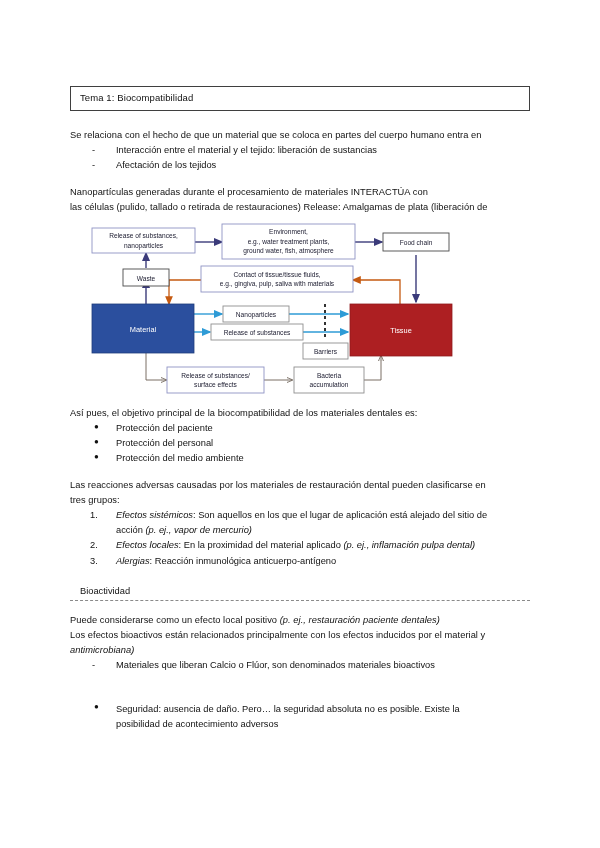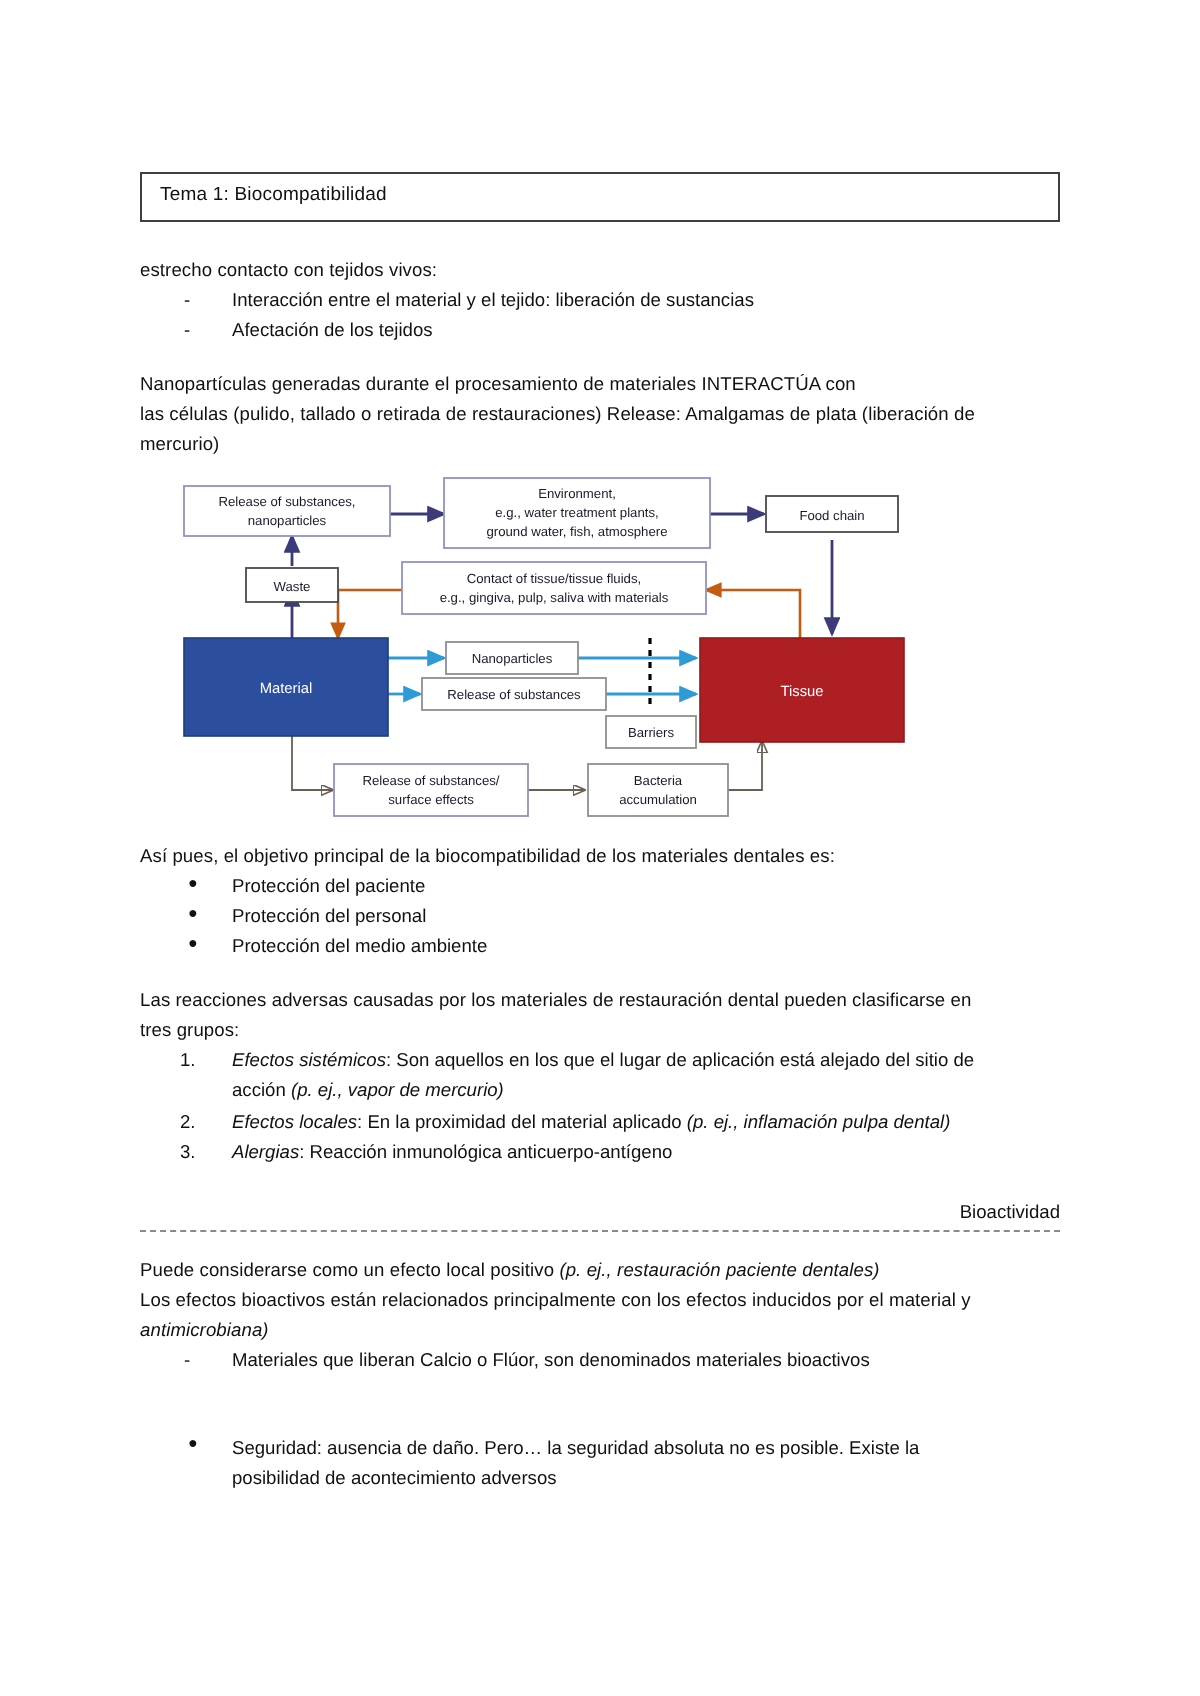"Se relaciona con el hecho" div { html: none -> <div>Se relaciona con el hecho de que un material que se coloca en partes del cuerpo humano entra en</div> }
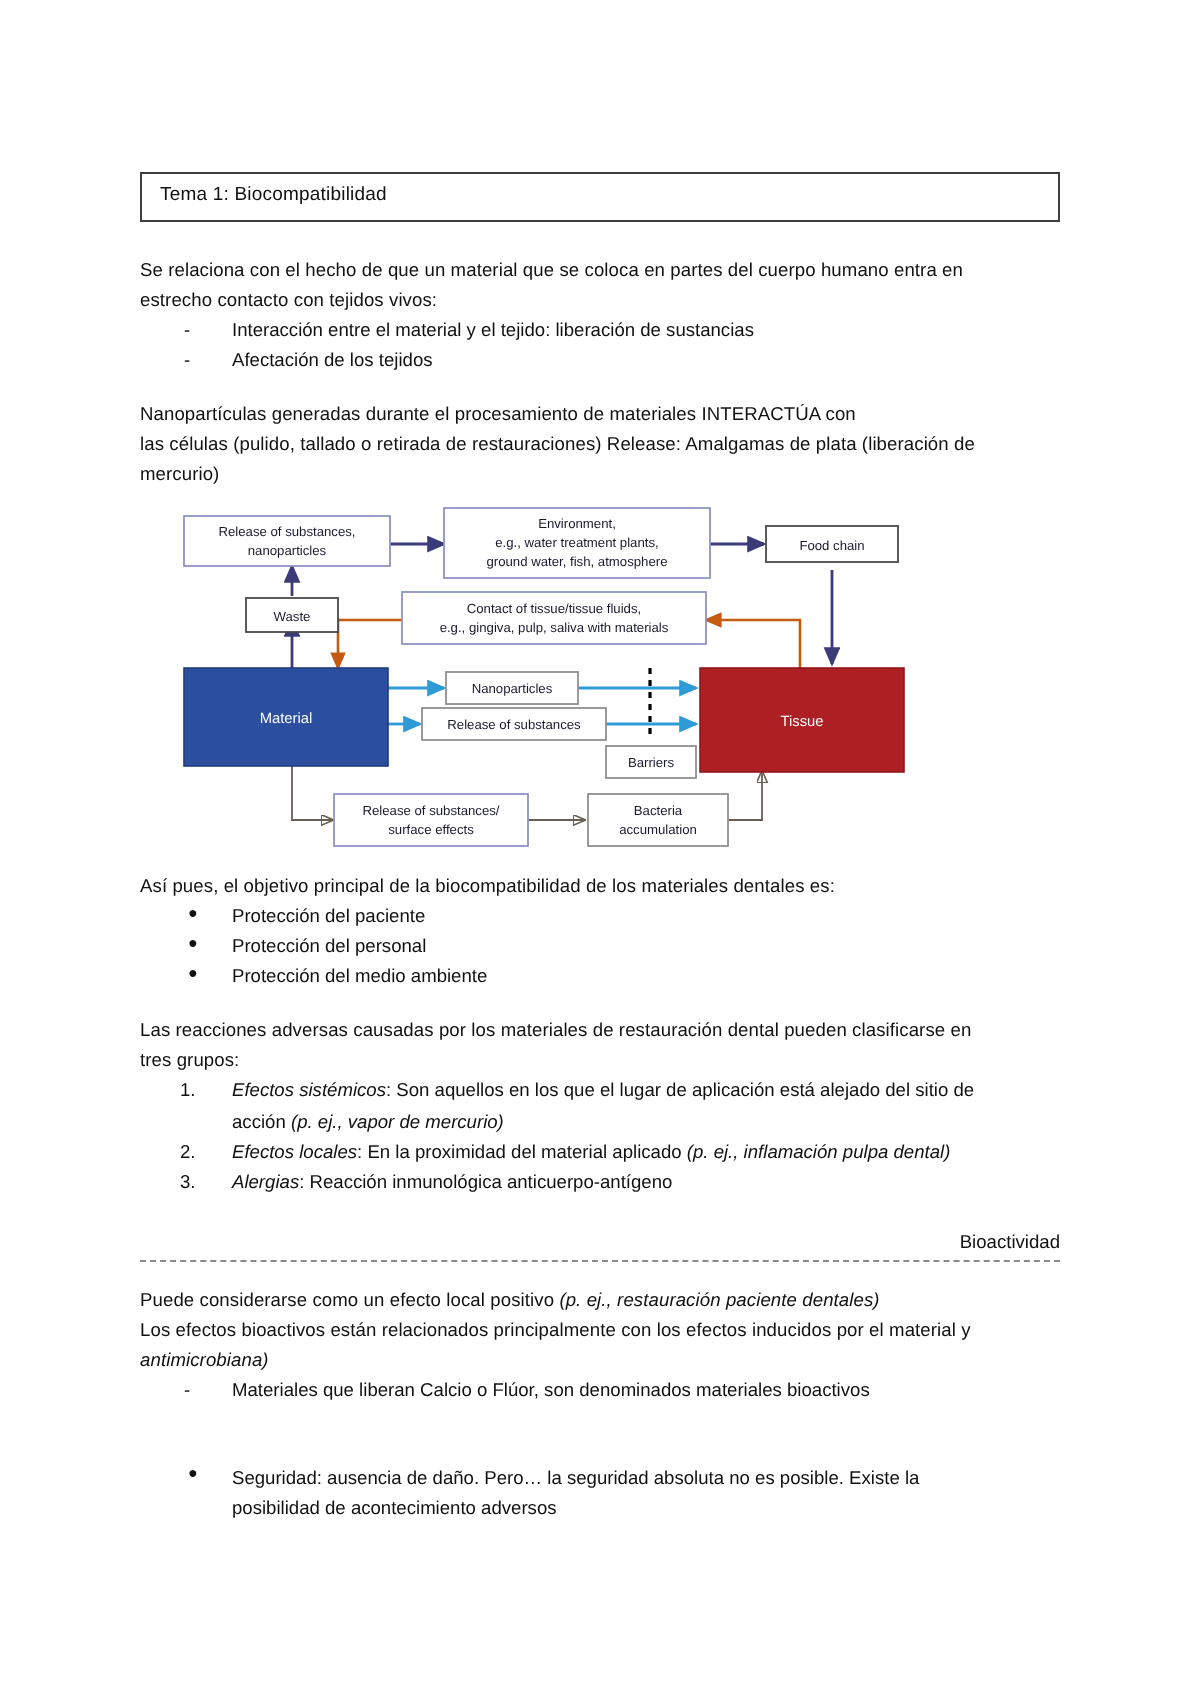"estrecho contacto con tejidos vivos:" div { html: <div>estrecho contacto con tejidos vivos:</div> -> none }
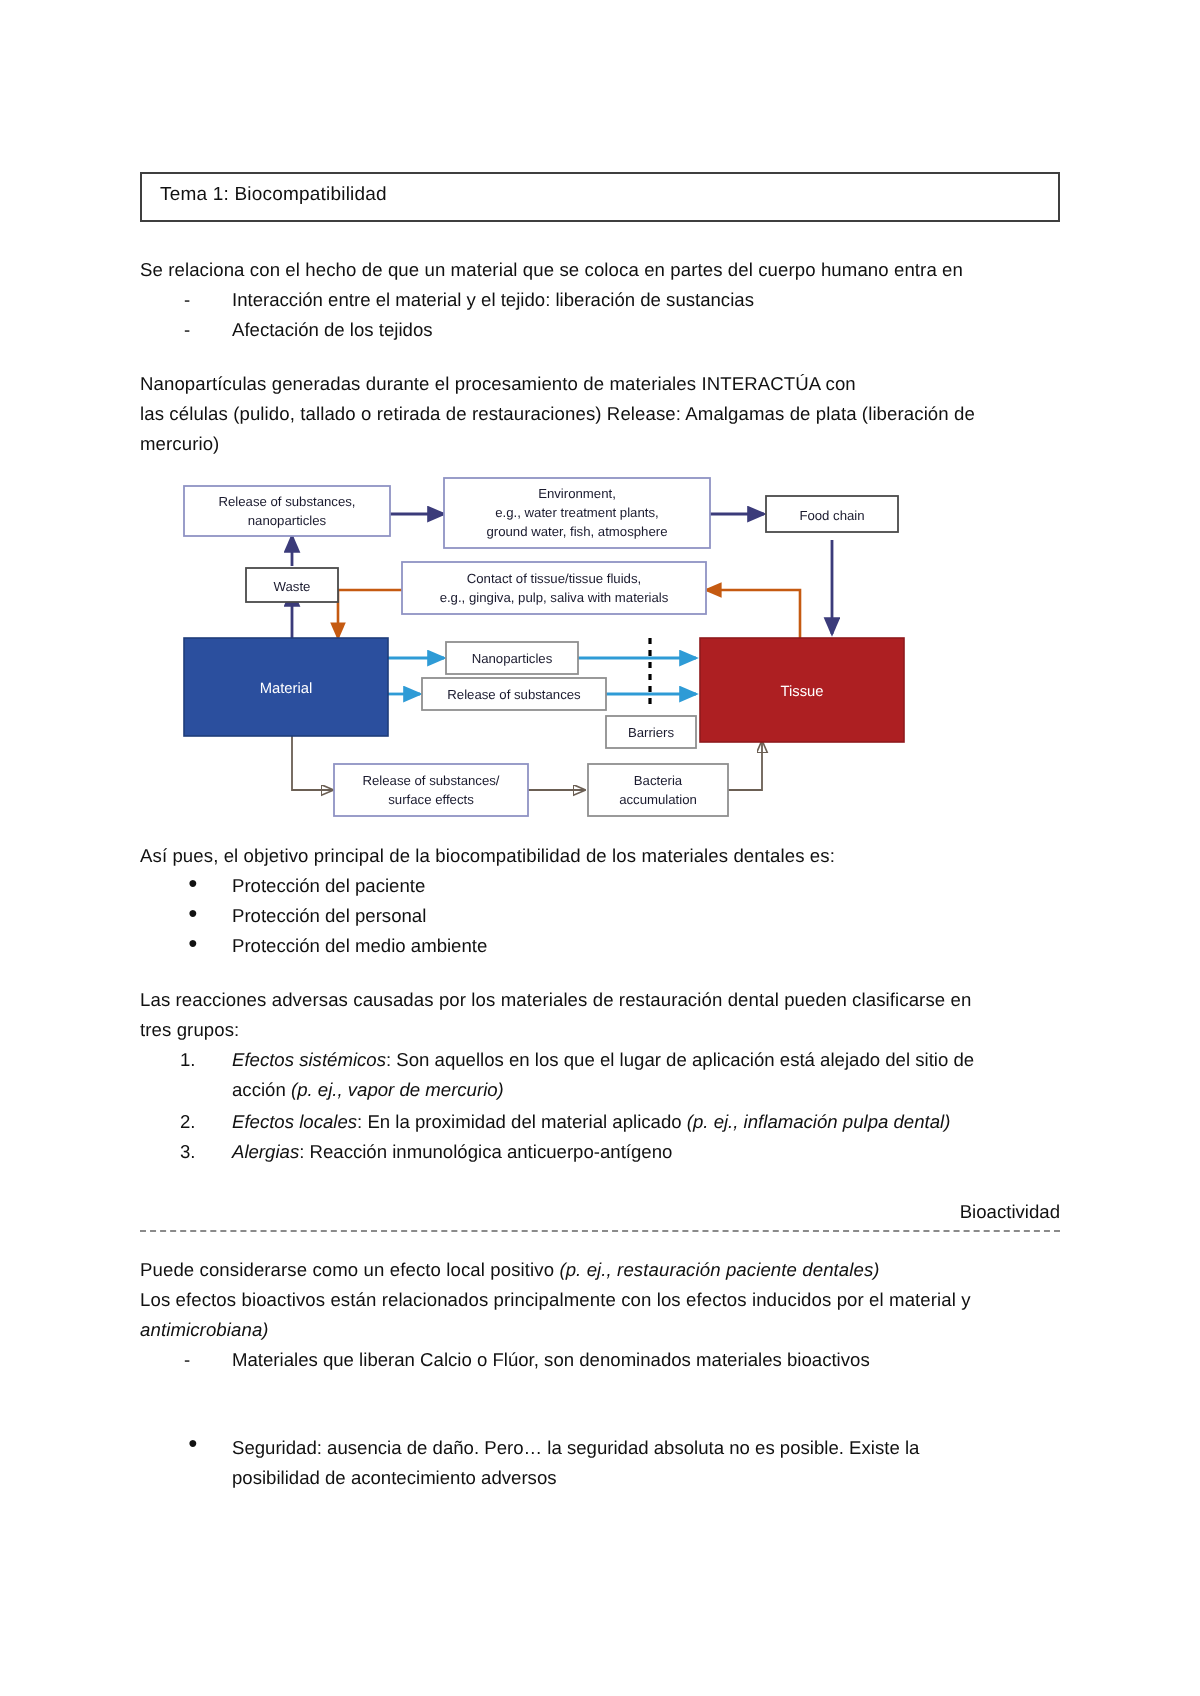"mercurio)" div { html: <div>mercurio)</div> -> none }
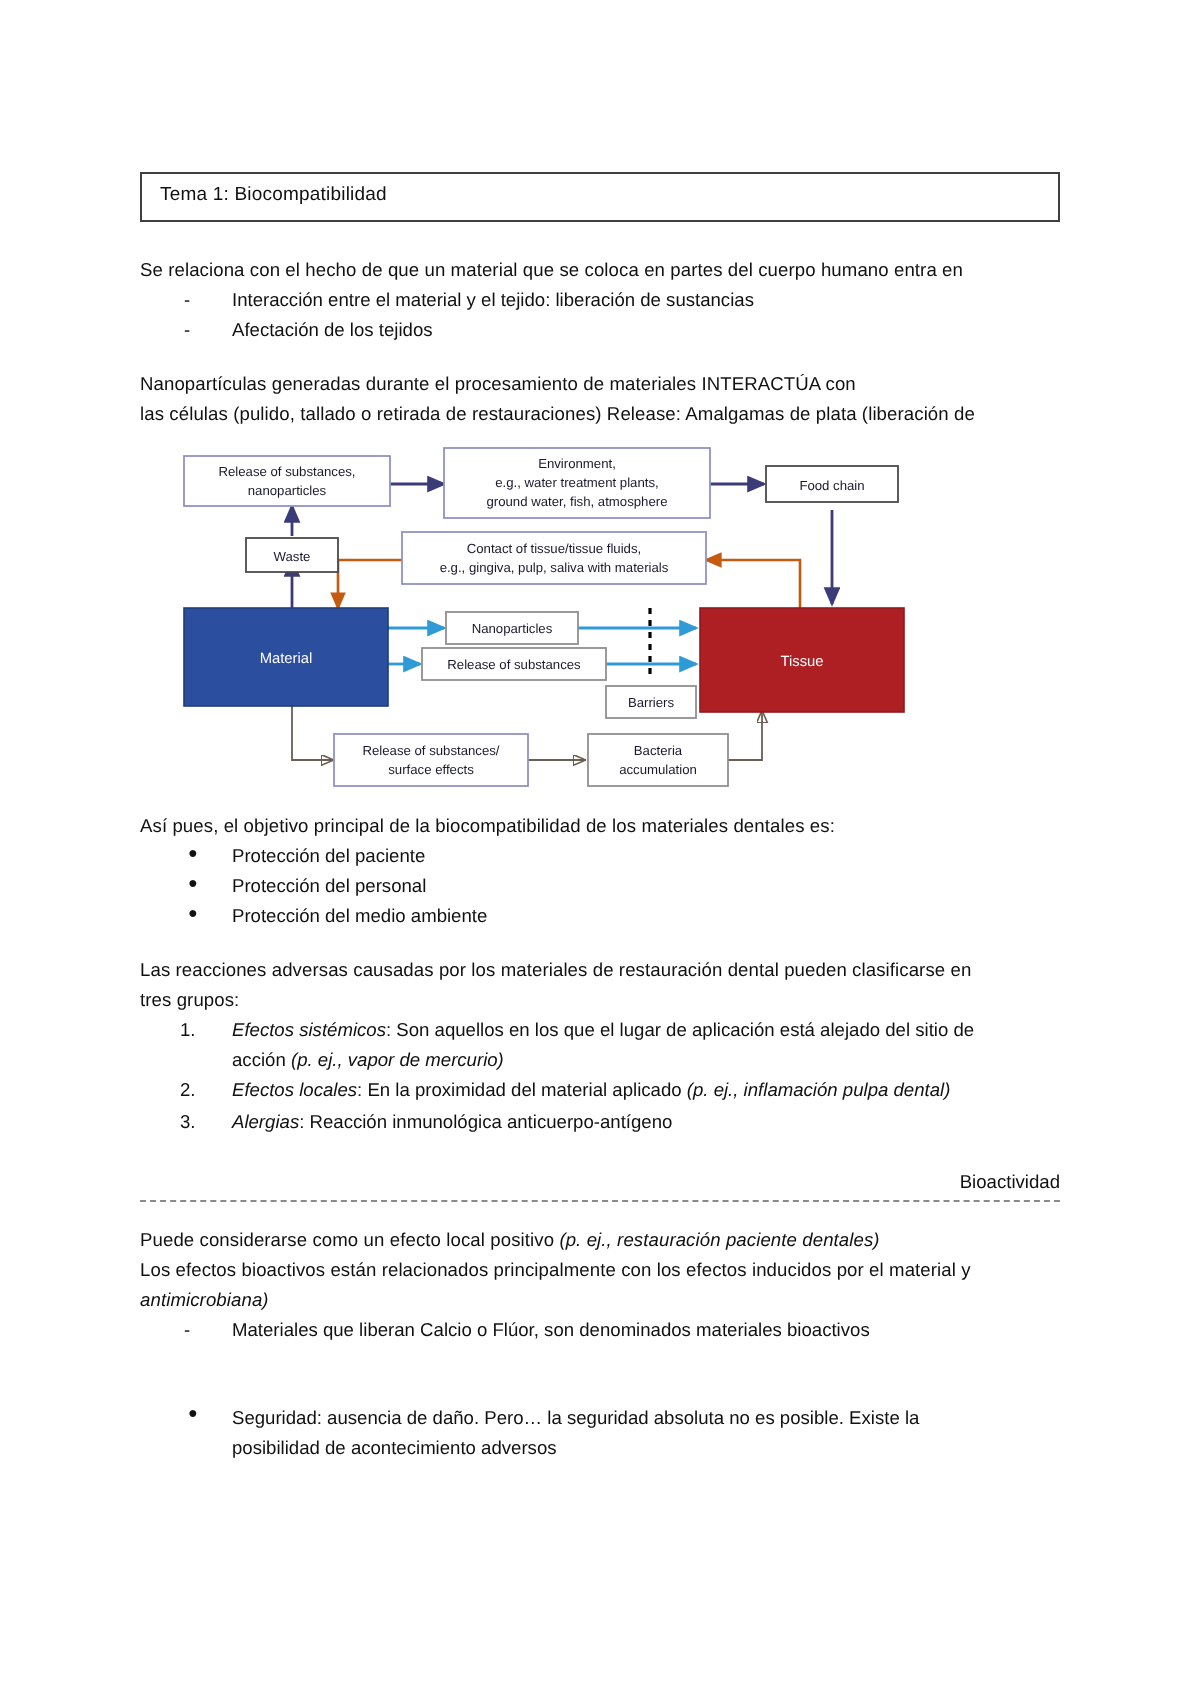"Bioactividad" .section-head { text-align: right -> none }
